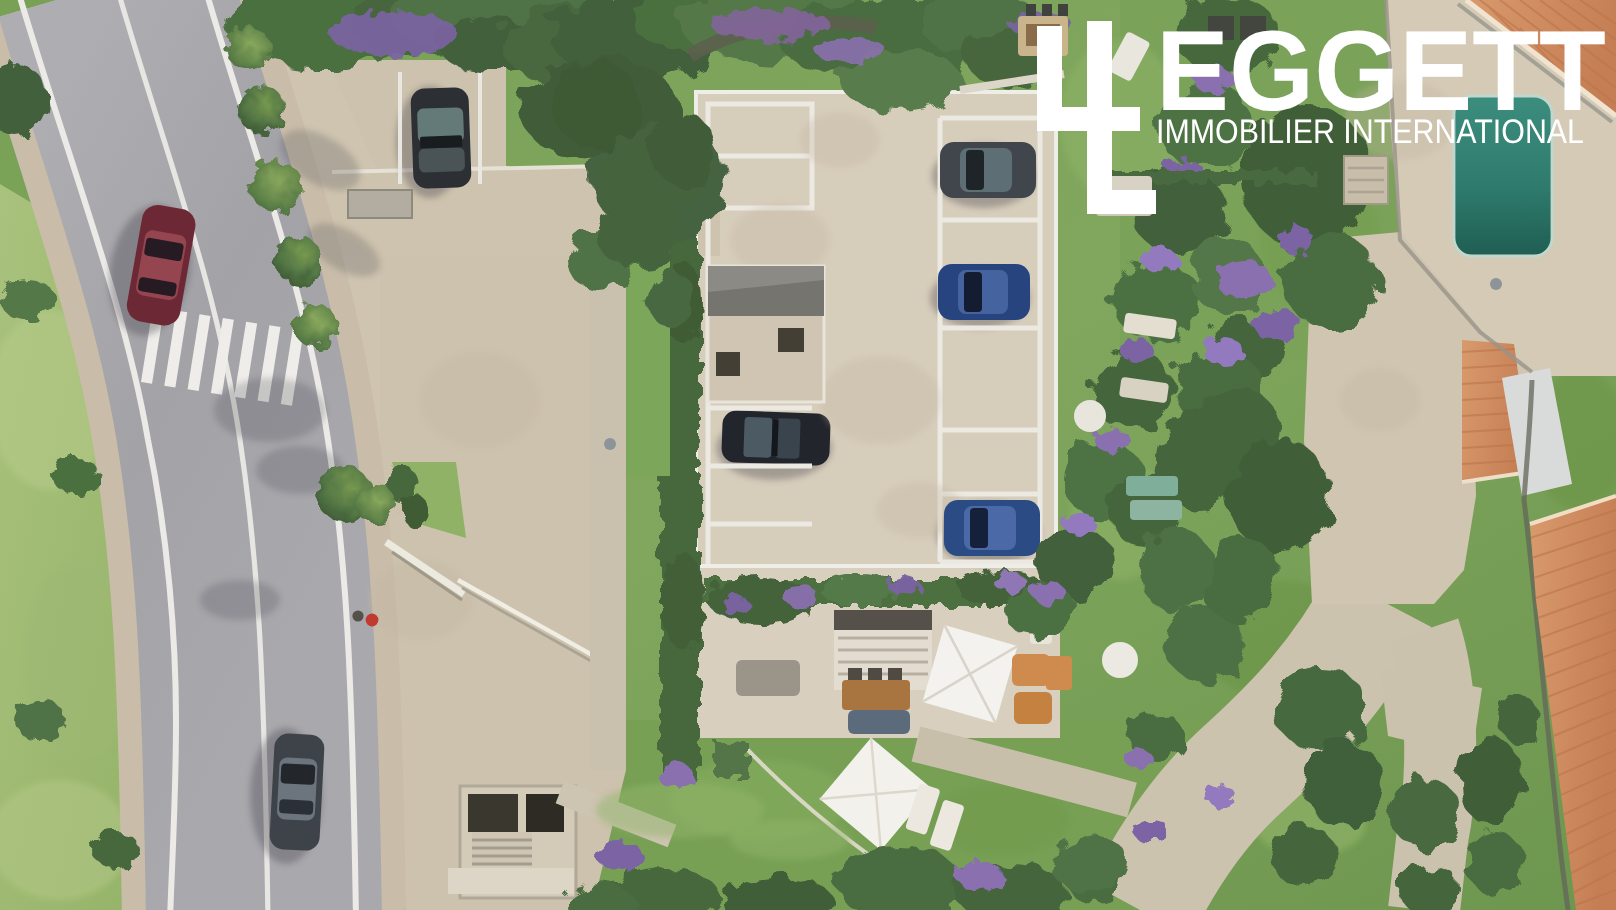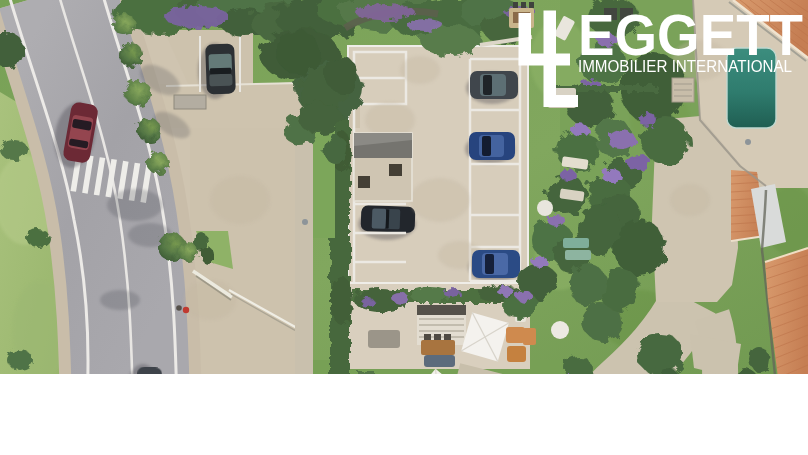"EGGETT" #stage { height: 374px -> 455px }
